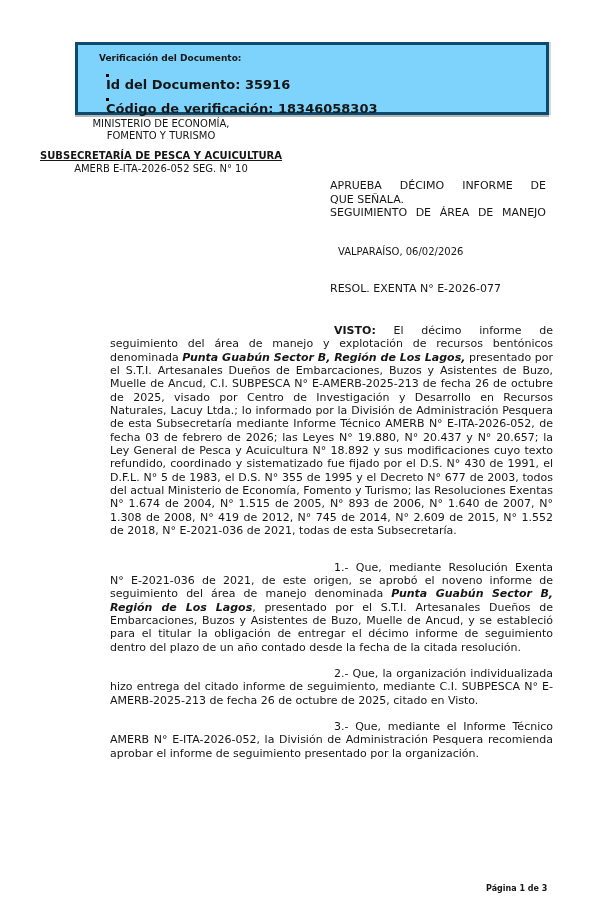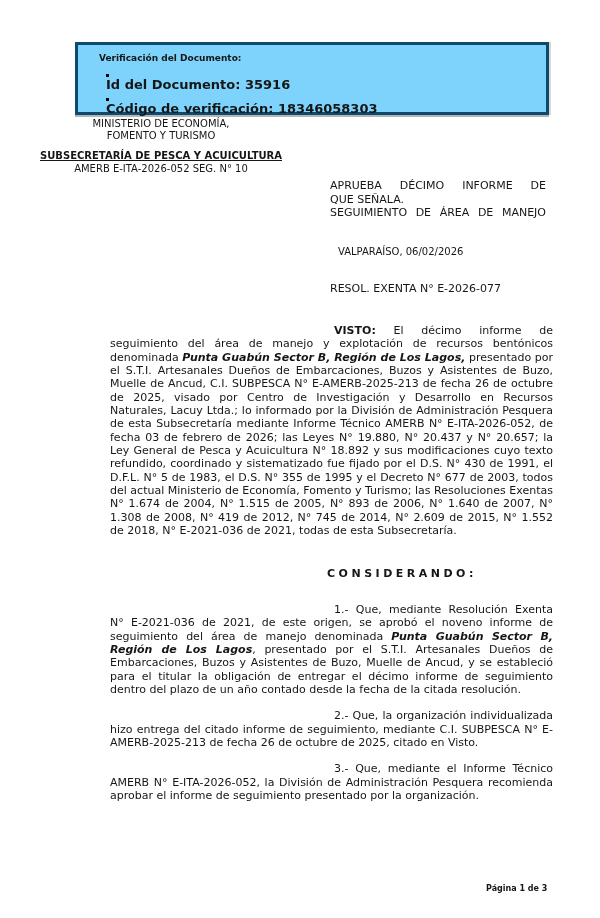"CONSIDERANDO:" div.considerando-heading { html: <div>CONSIDERANDO:</div> -> none }
